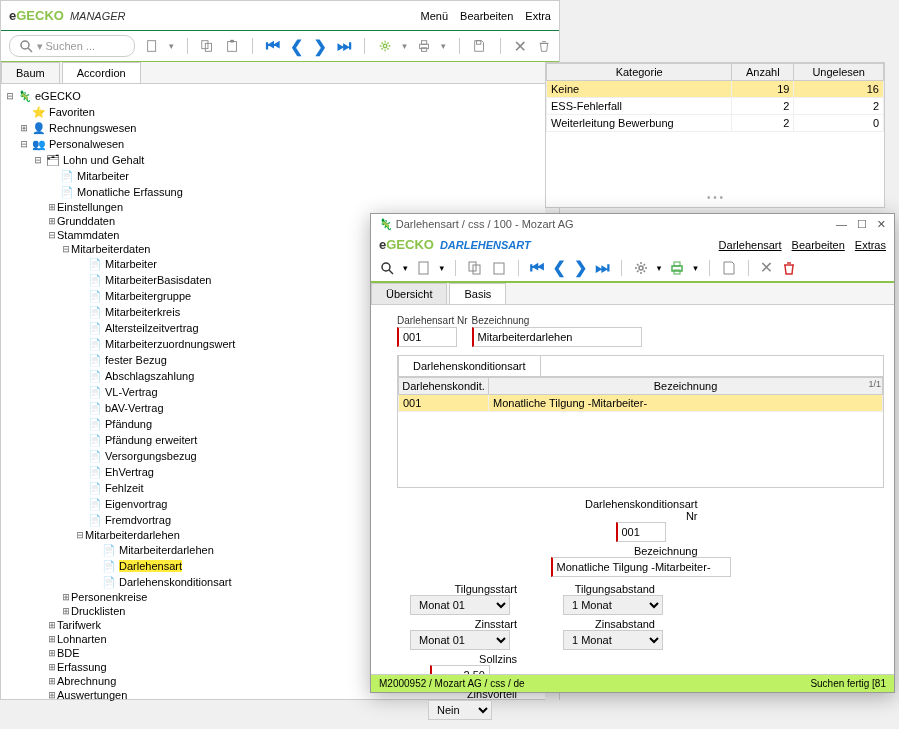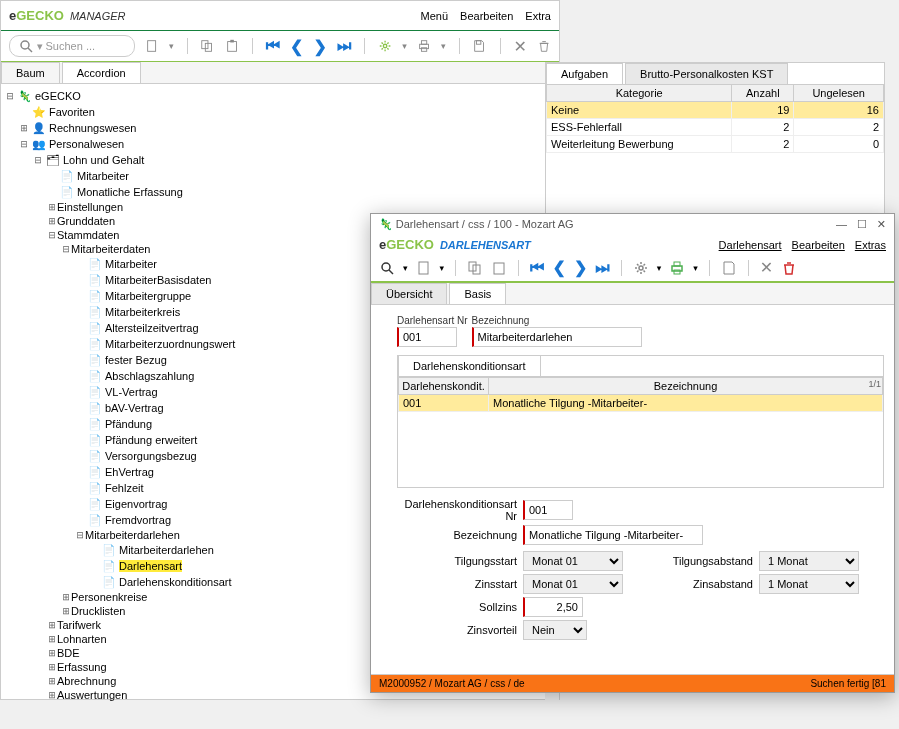"Aufgaben" div.aufgaben-tabs { html: <div> <div>Aufgaben</div> <div>Brutto-Personalkosten KST</div> </div> -> none }
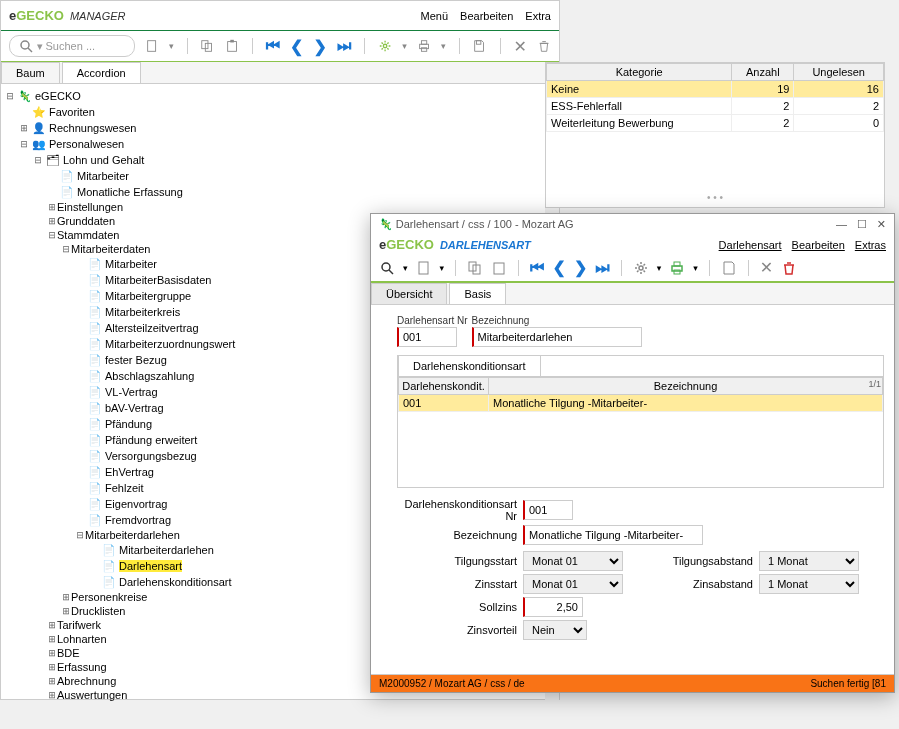"Darlehenskonditionsart Nr" .form-row2 { flex-direction: none -> column }
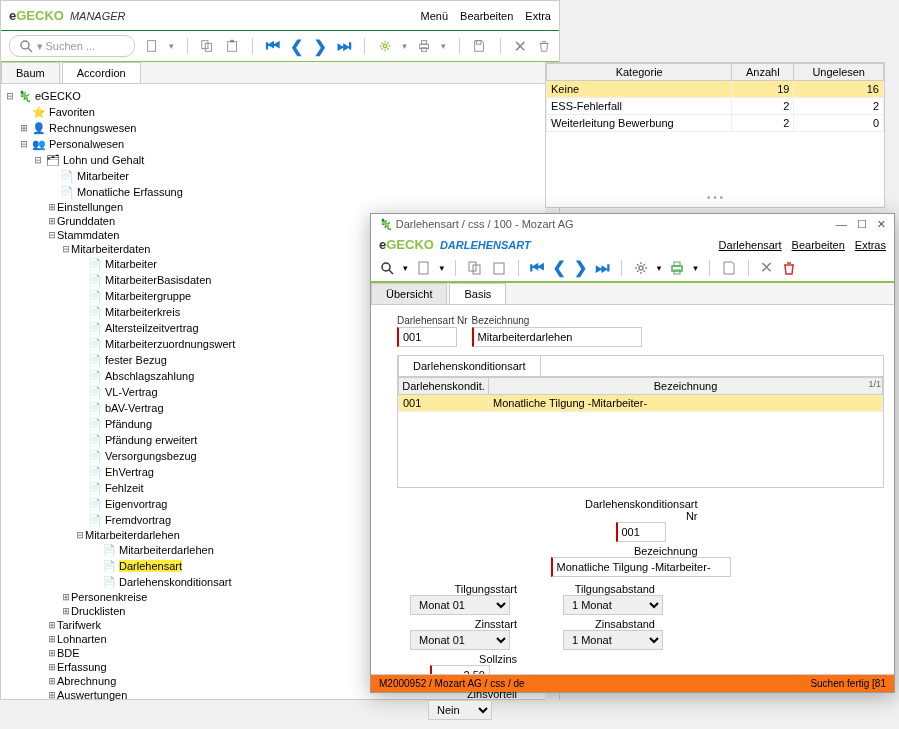"M2000952 / Mozart AG /" .statusbar { background: #f97316 -> #bef264 }
